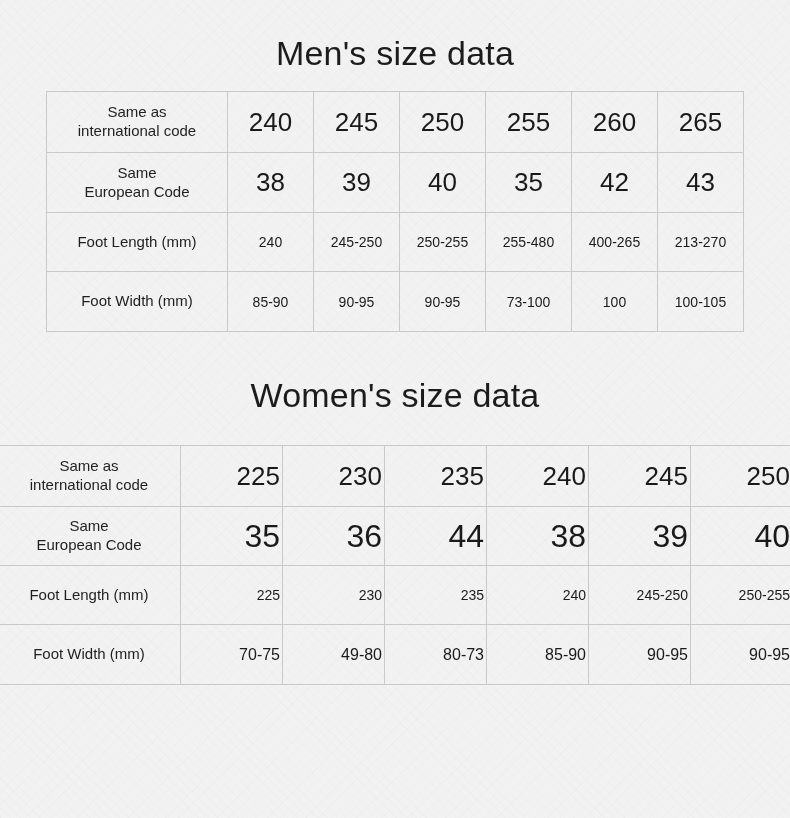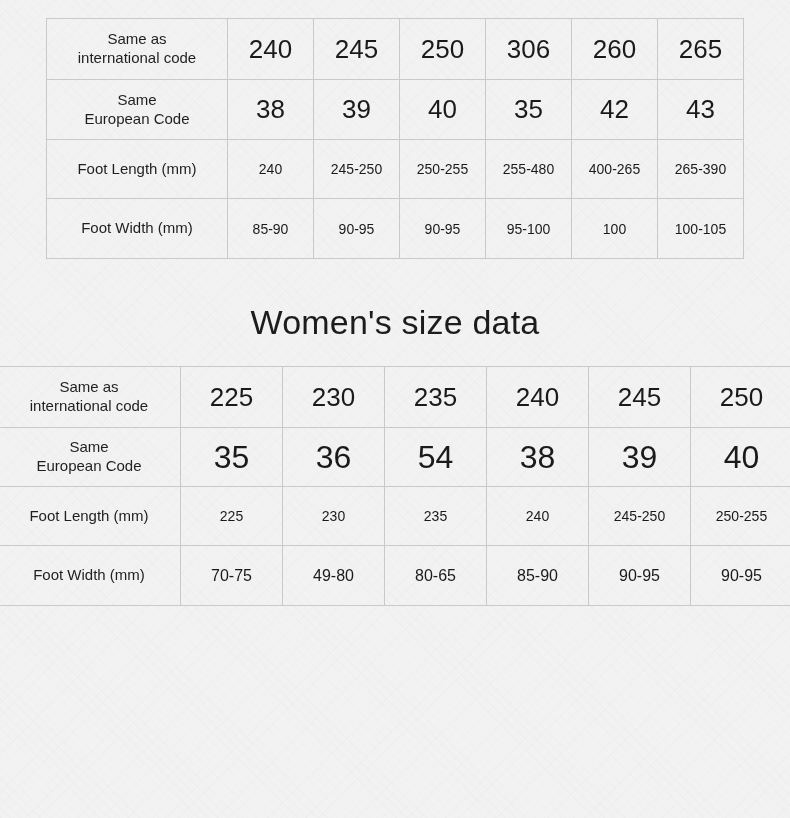"Men's size data" h1.section-title { html: none -> <h1>Men's size data</h1> }
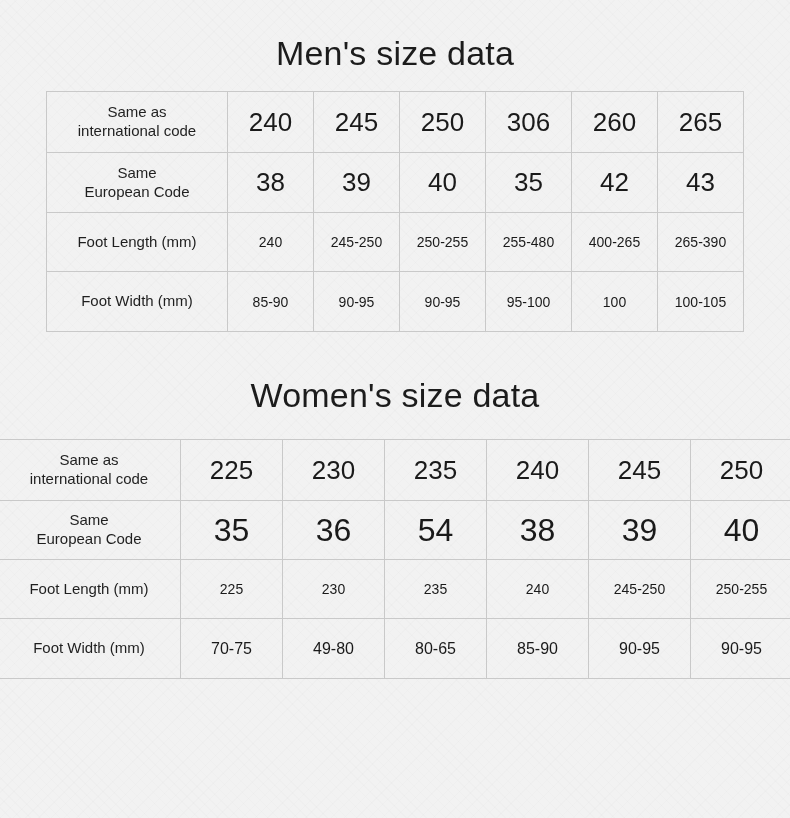"306" td.val { text: 306 -> 255 }
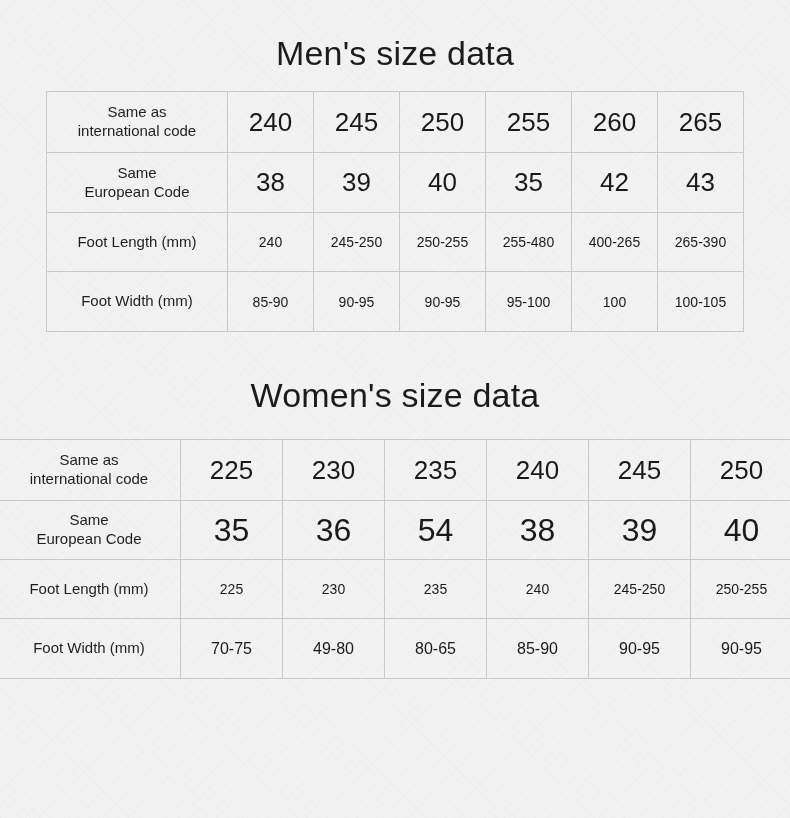"265-390" td.val { text: 265-390 -> 213-270 }
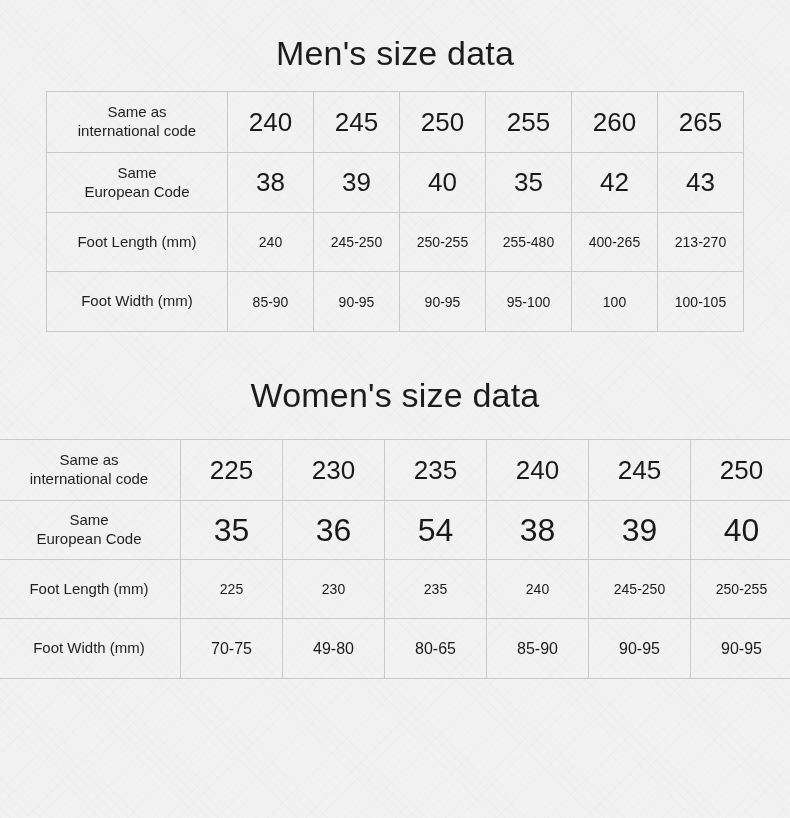"95-100" td.val { text: 95-100 -> 73-100 }
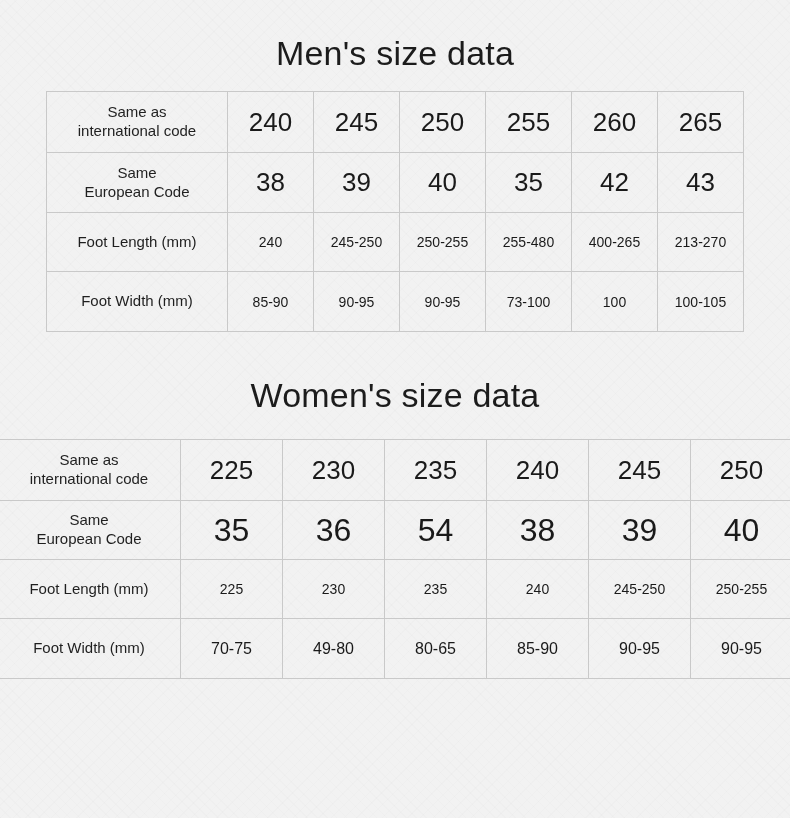"Women's size data" #women-title { margin: 44px 0 8px 0 -> 44px 0 14px 0 }
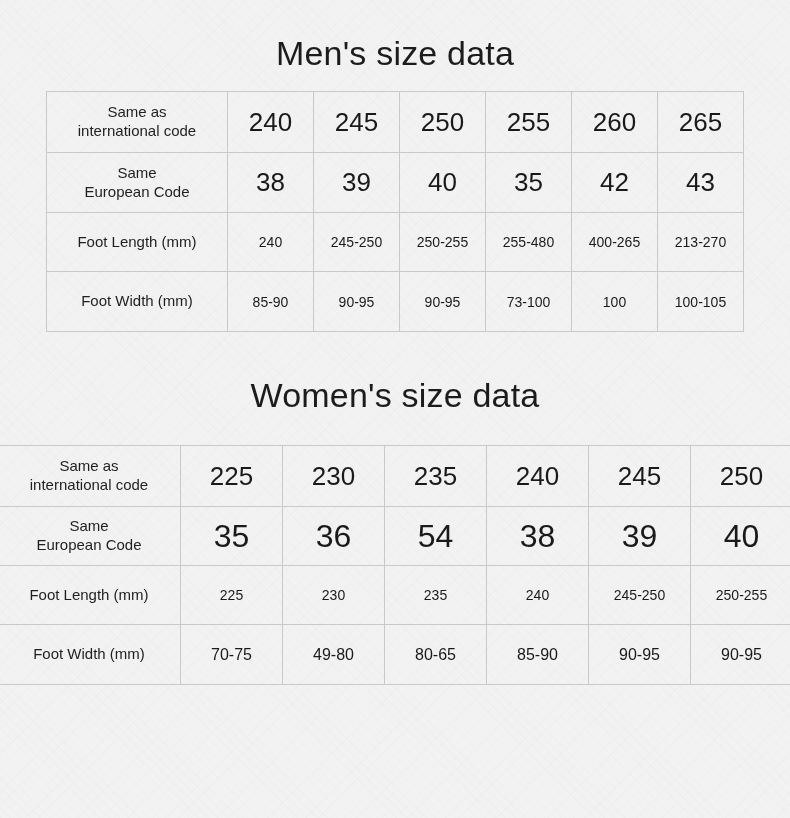"225" #women-table td.val { text-align: none -> right }
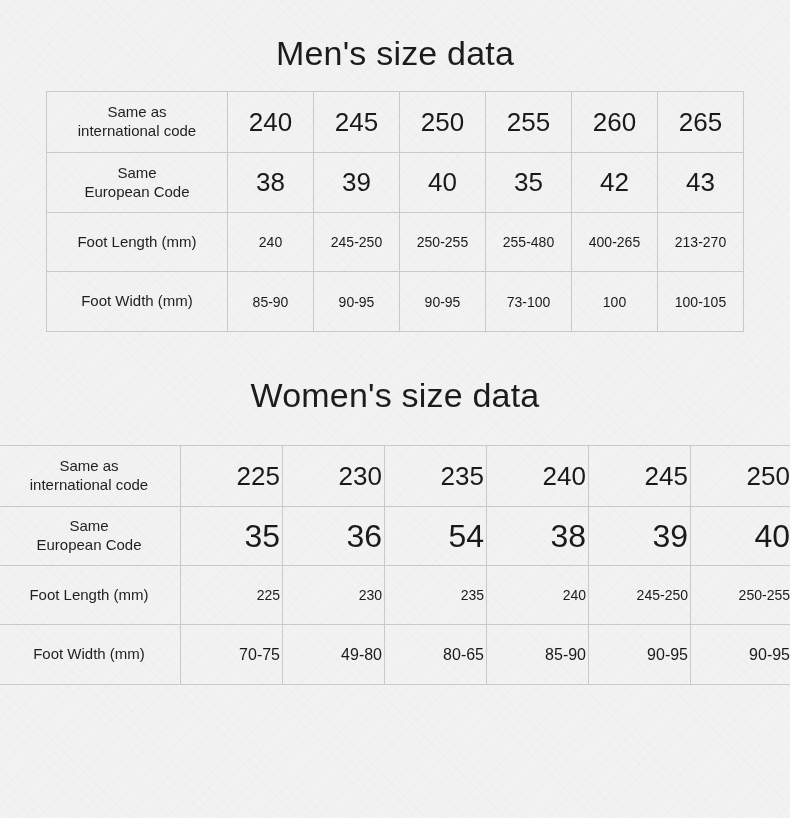"54" td.val { text: 54 -> 44 }
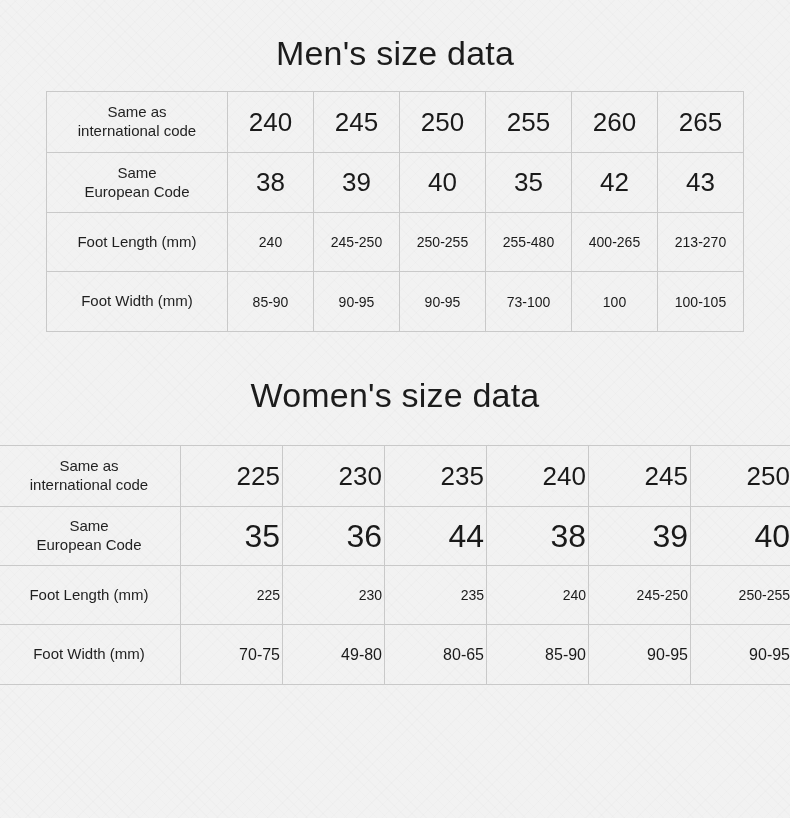"80-65" td.val { text: 80-65 -> 80-73 }
